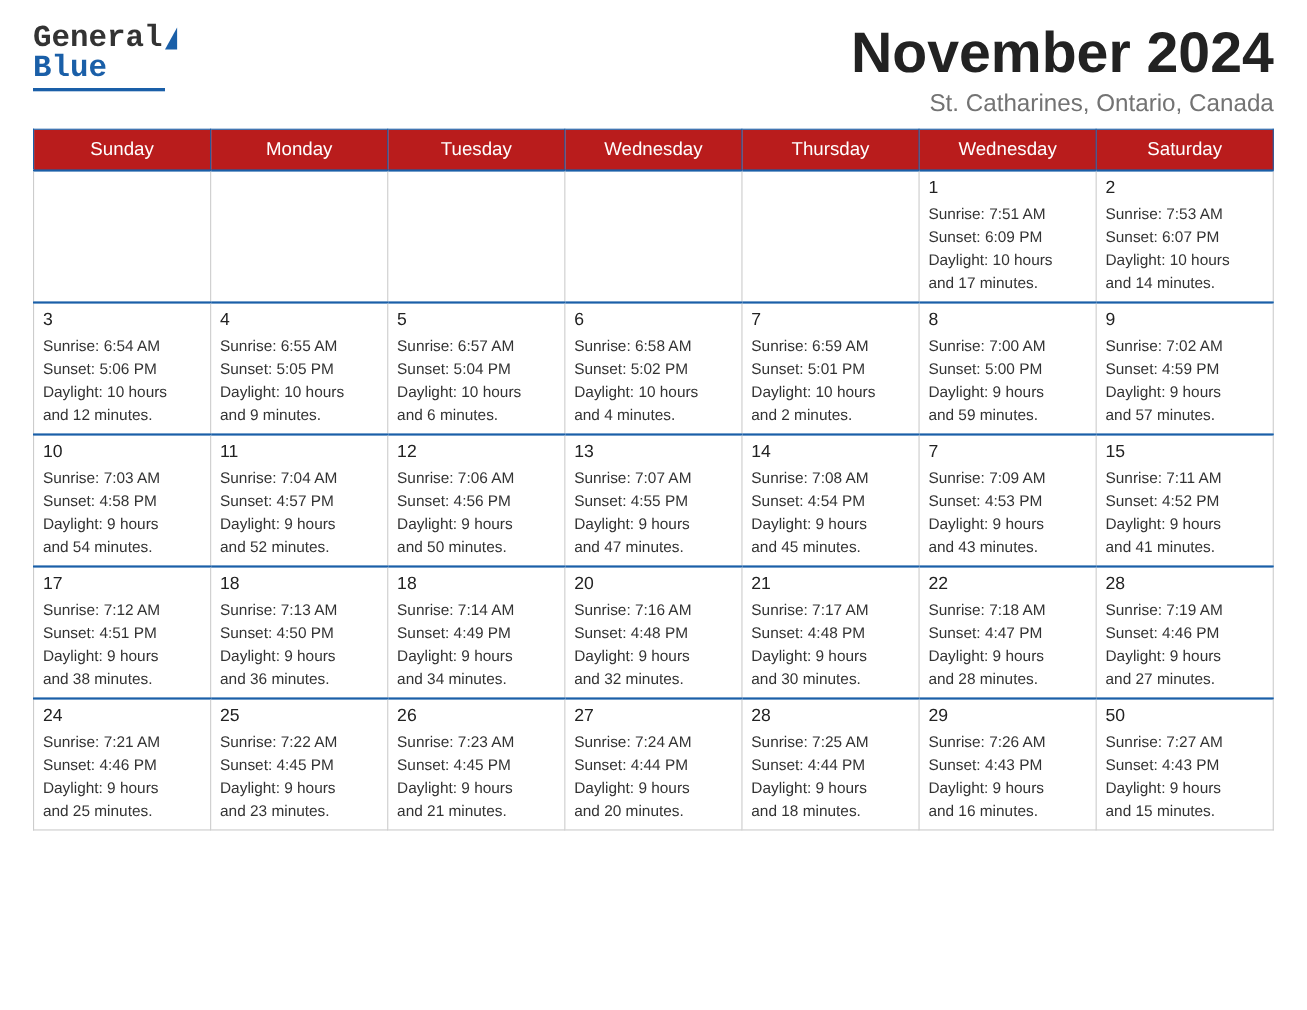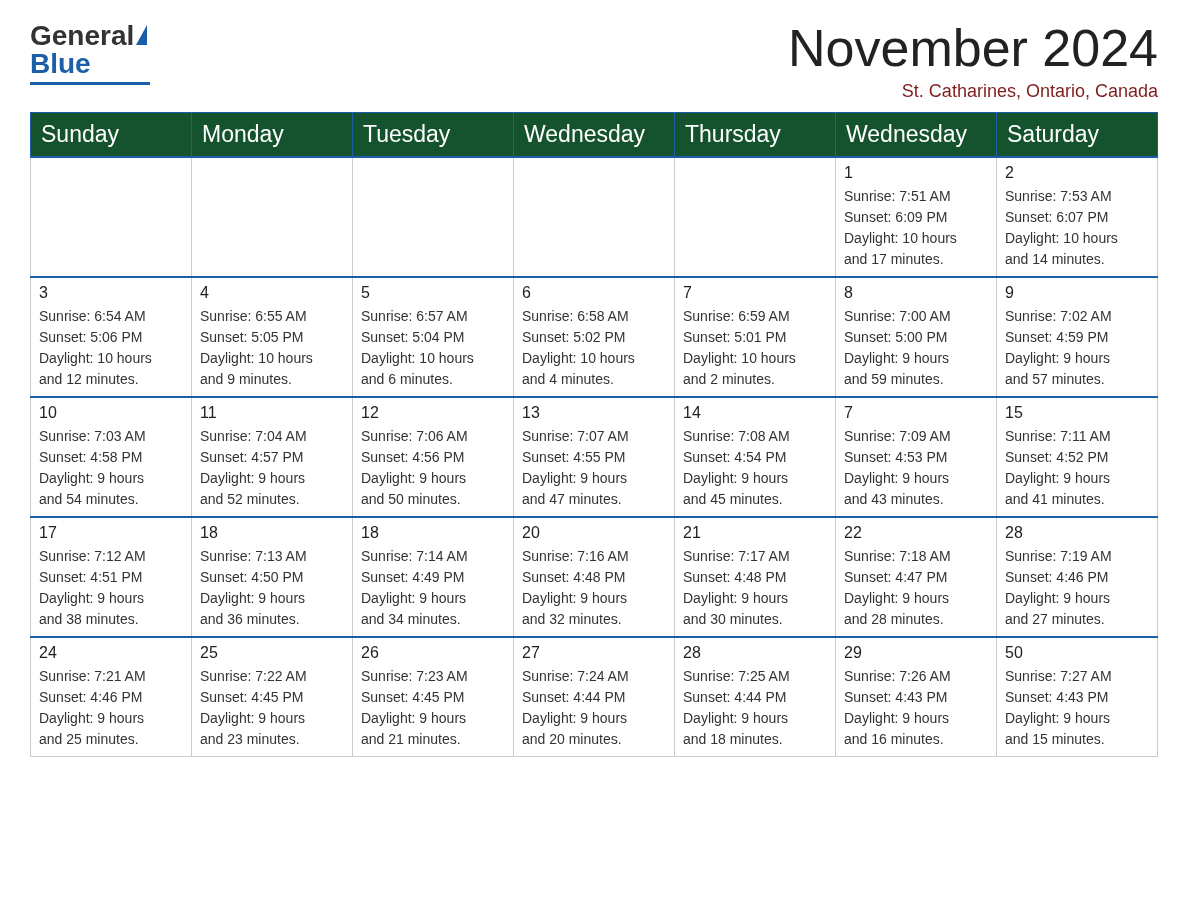"General" .logo { font-family: none -> Liberation Mono, monospace }
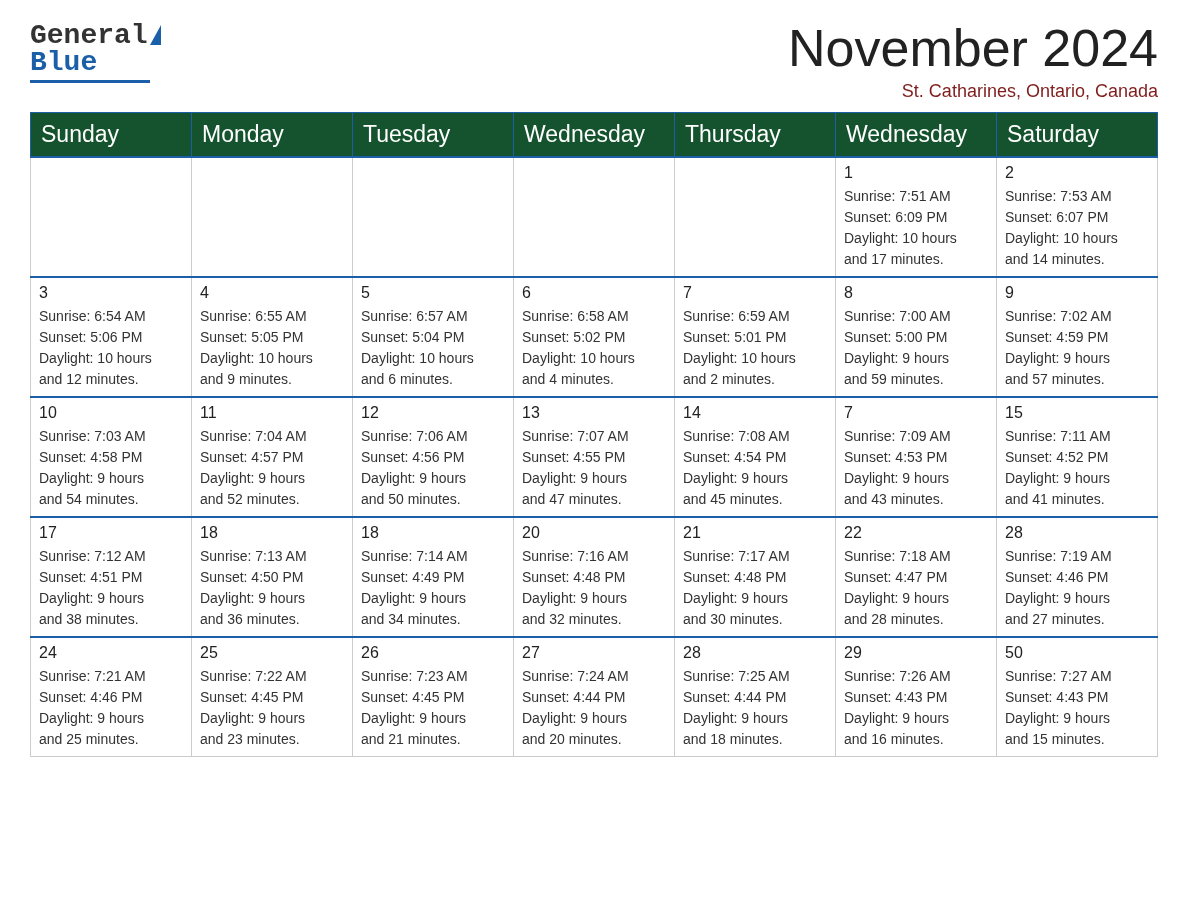"November 2024" .month-title { font-weight: normal -> bold }
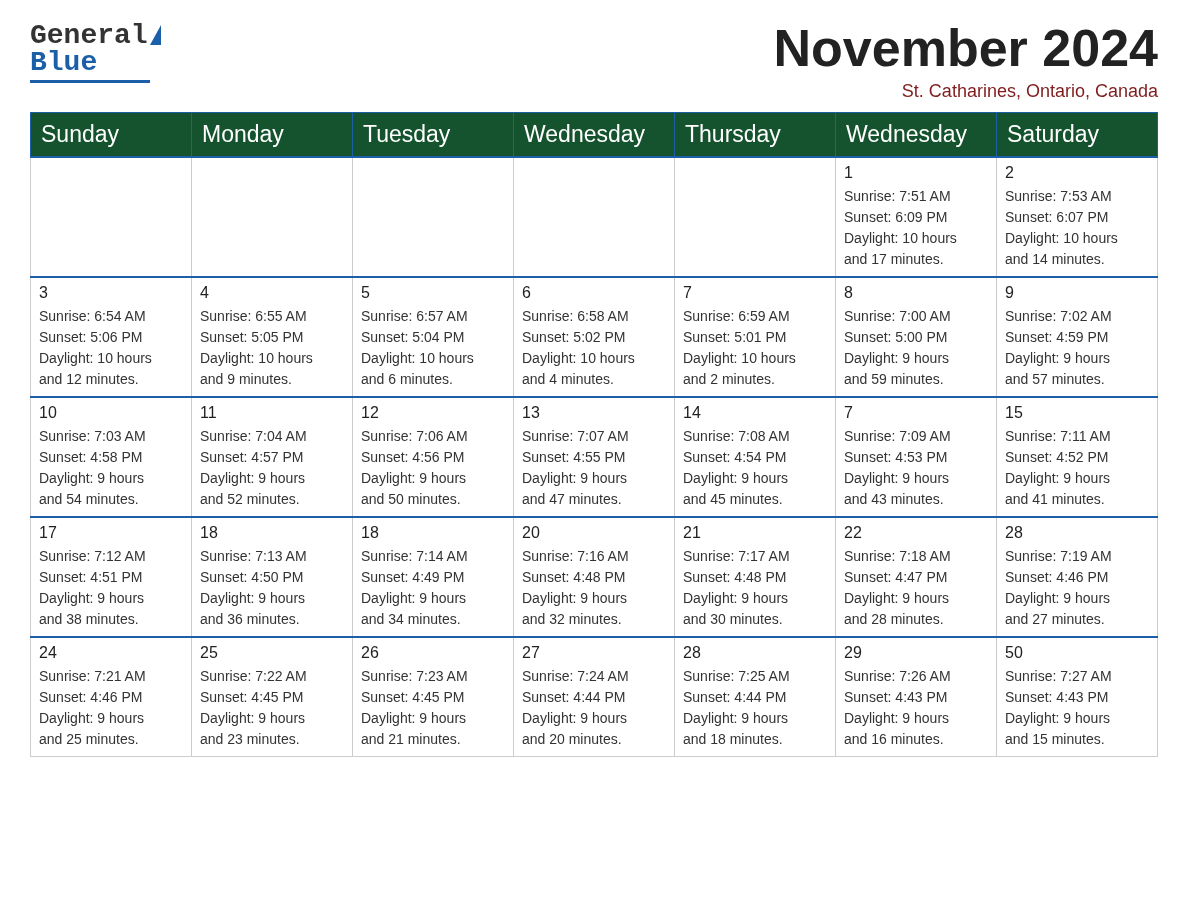"St. Catharines, Ontario, Canada" .location-title { color: #7f1d1d -> #737373; font-size: 18px -> 22px }
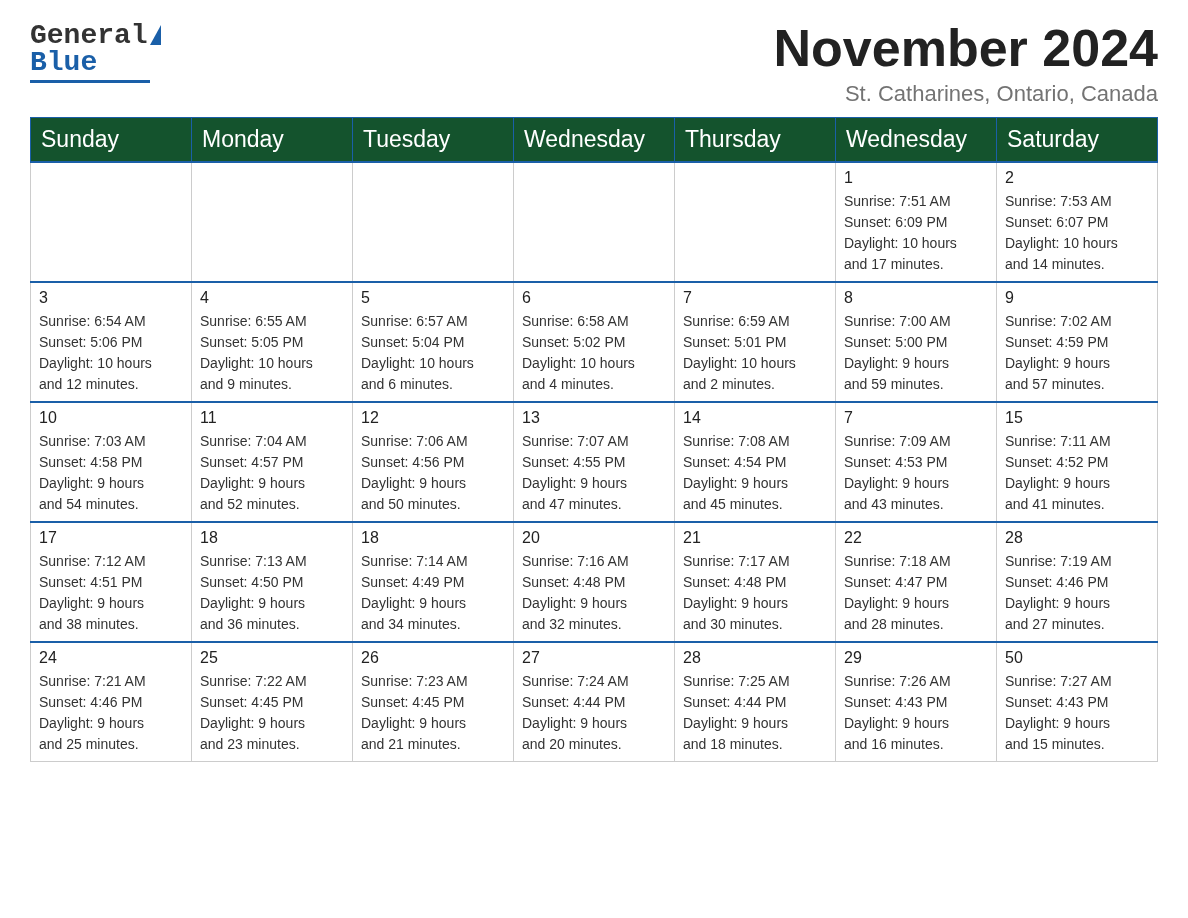"Sunday" .calendar th { background: #14532d -> #b91c1c; font-size: 23px -> 17px; text-align: left -> center }
